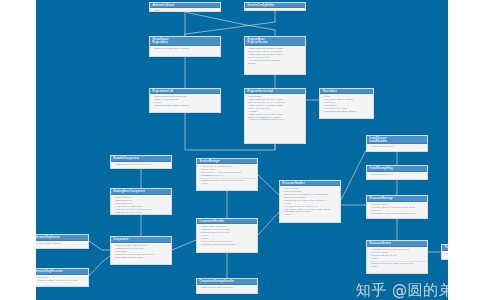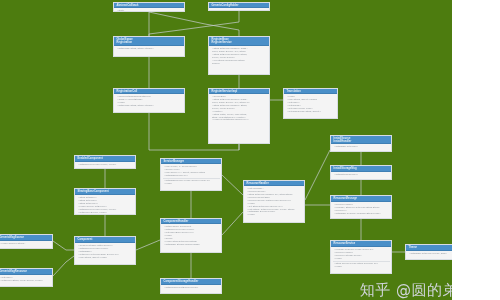"知乎 @圆的弟" #canvas { background: #4d7c0f -> #0369a1; margin-left: none -> 36px; width: 452px -> 412px }
